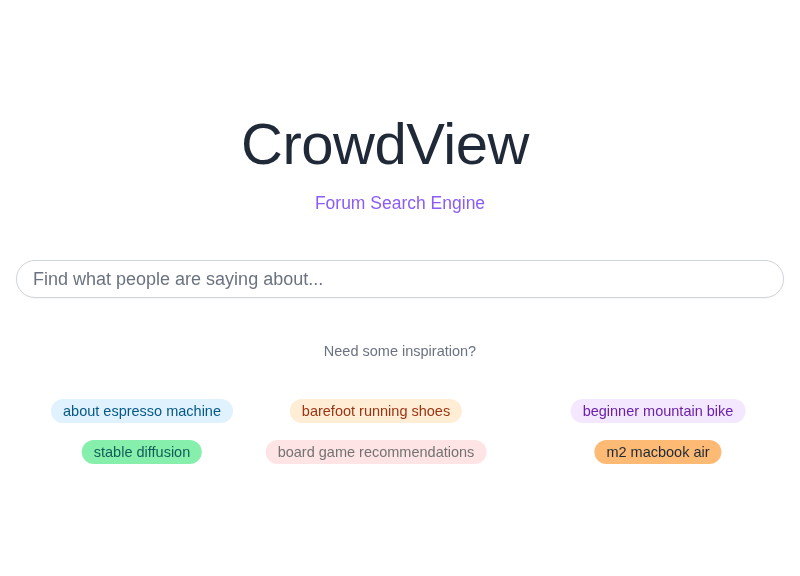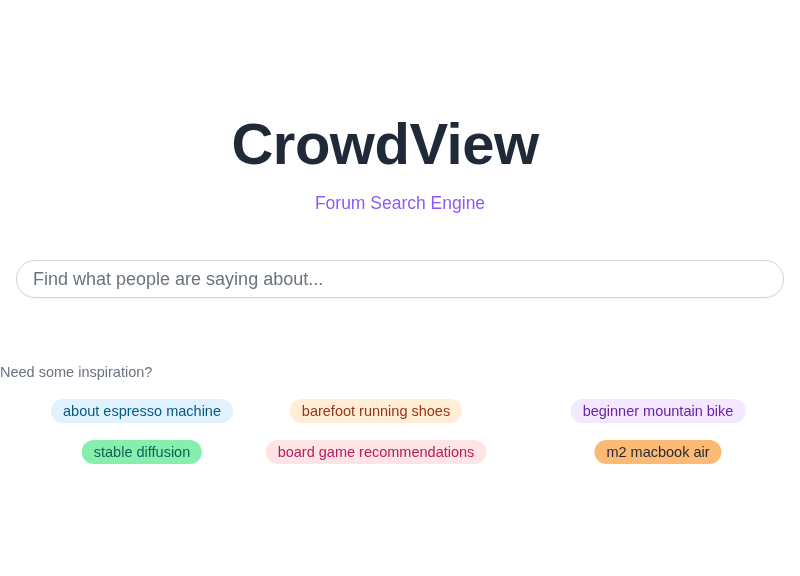"CrowdView" .title { font-weight: 700 -> 400 }
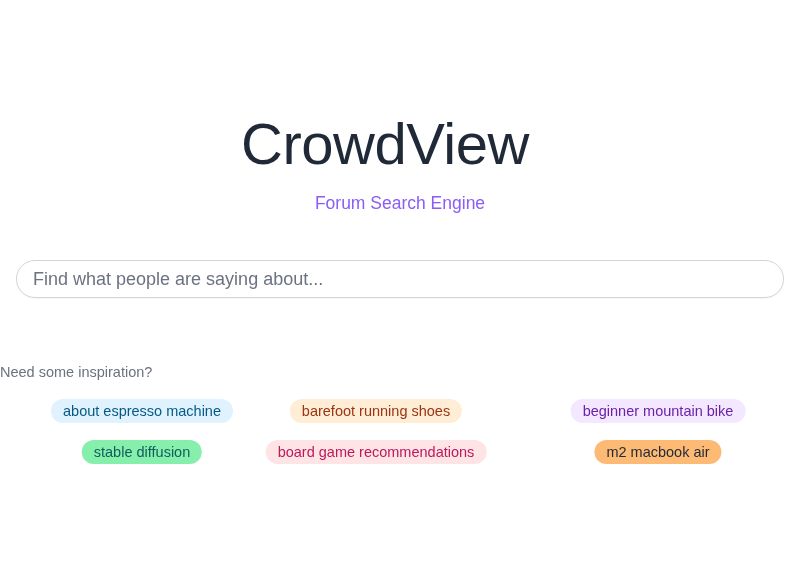"Need some inspiration?" .inspire { text-align: none -> center; top: 363px -> 342px }
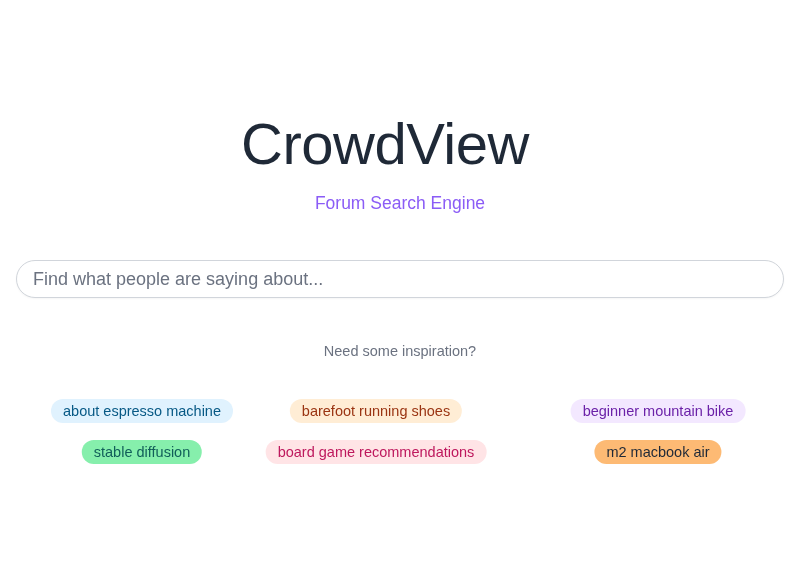"board game recommendations" span.pill { color: #be185d -> #737373 }
